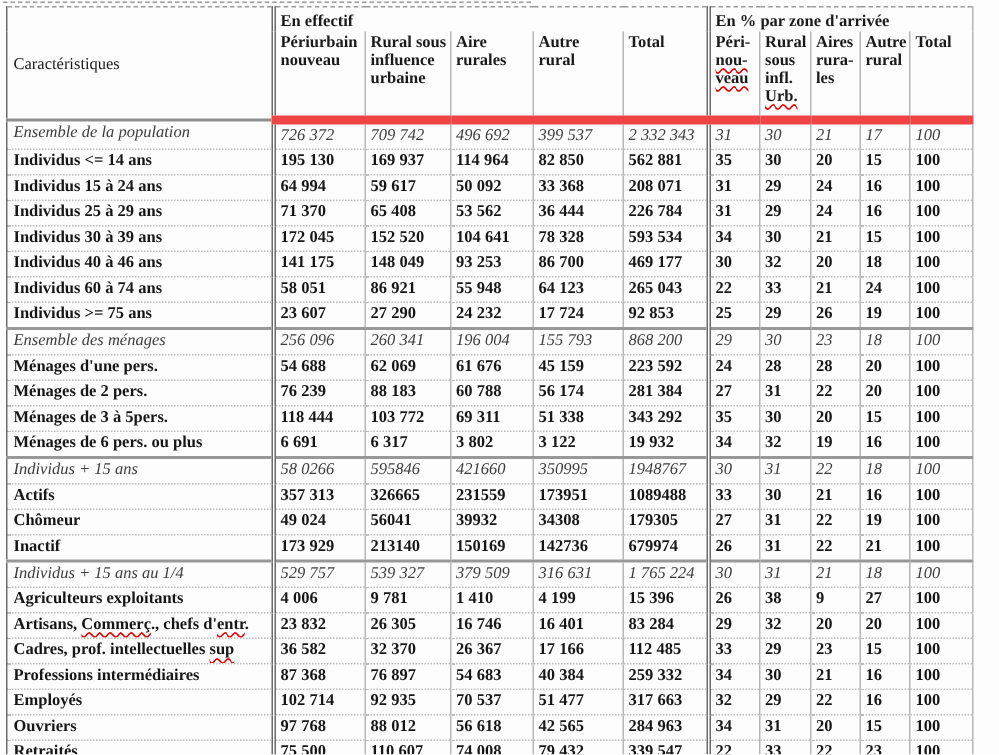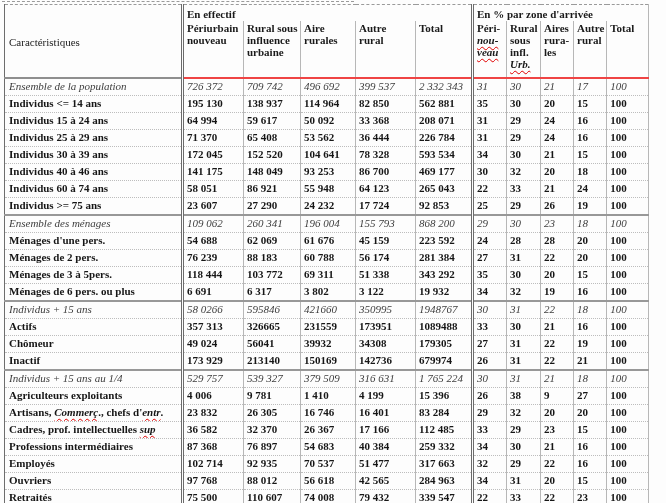"Périurbain nouveau" #subhead th { border-bottom: 2px solid #ef4444 -> 6px solid #ef4444 }
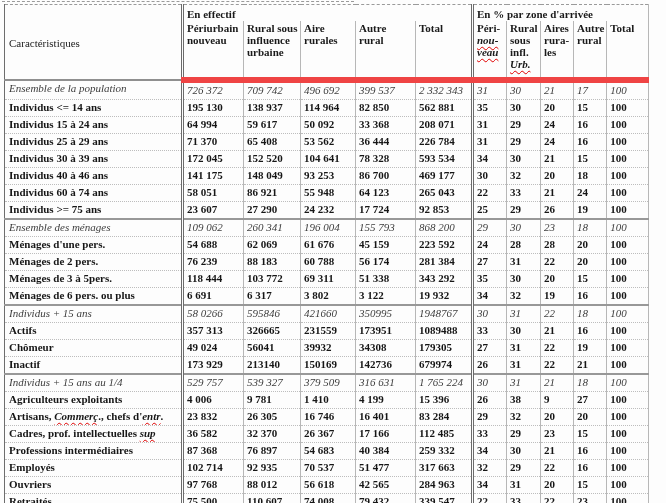"nou-" .sp { font-style: italic -> none }
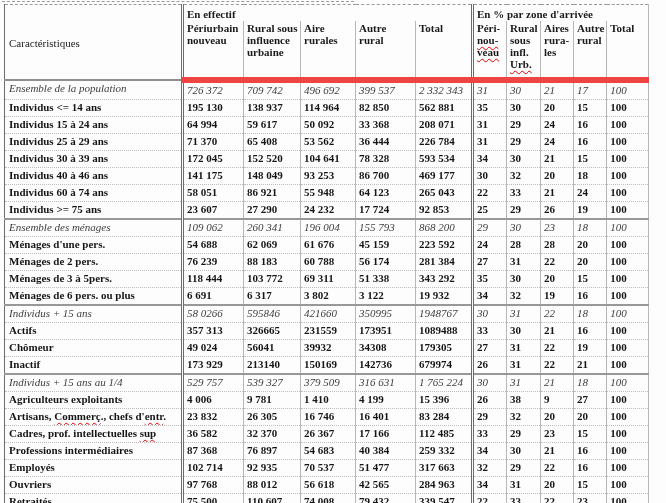"138 937" td.num { text: 138 937 -> 169 937 }
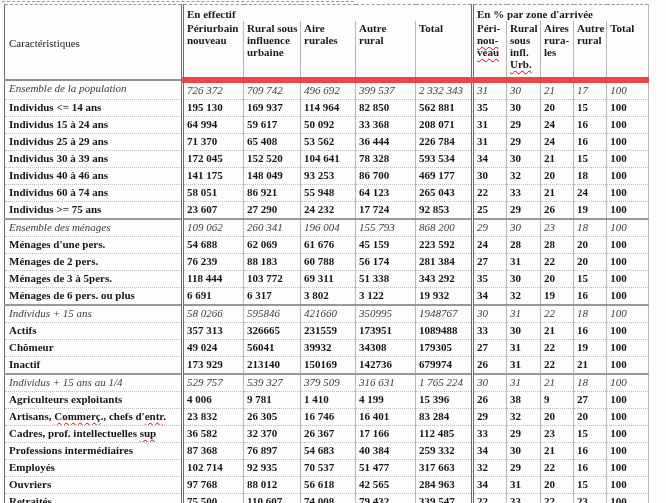"109 062" td.num { text: 109 062 -> 256 096 }
